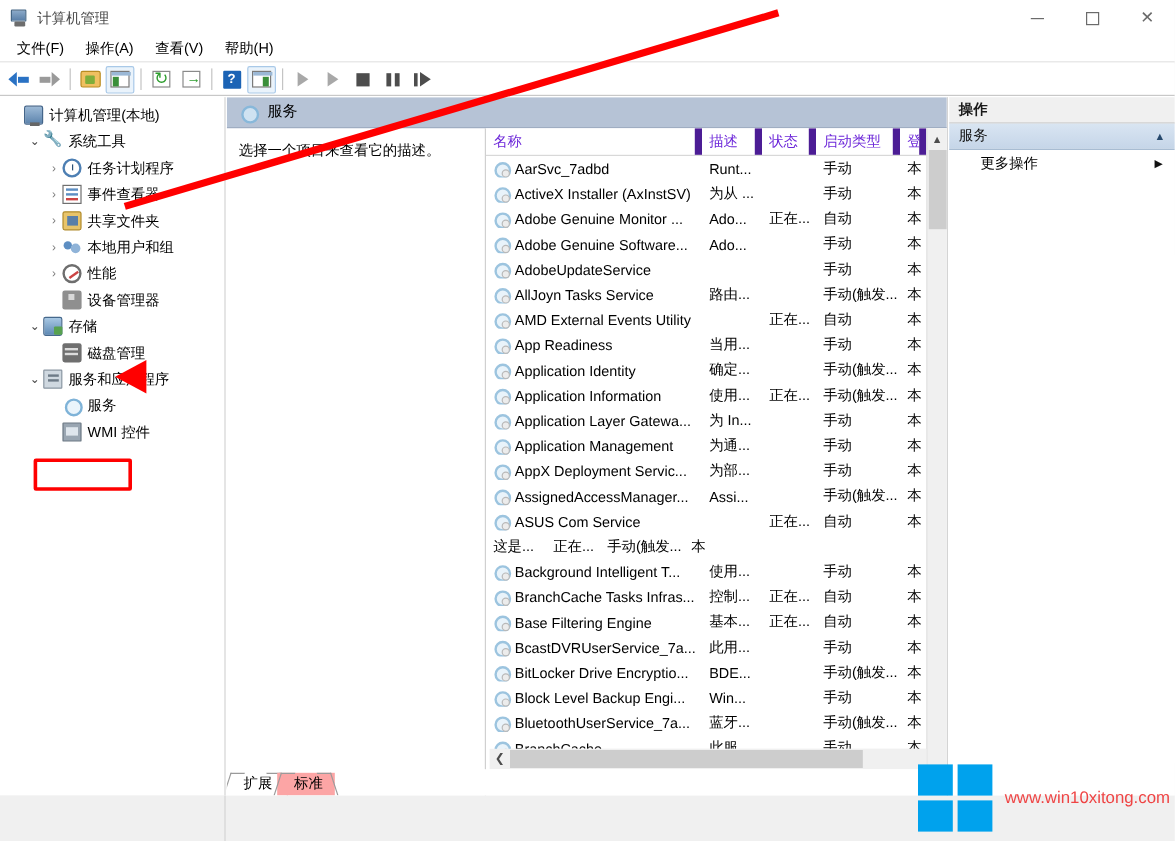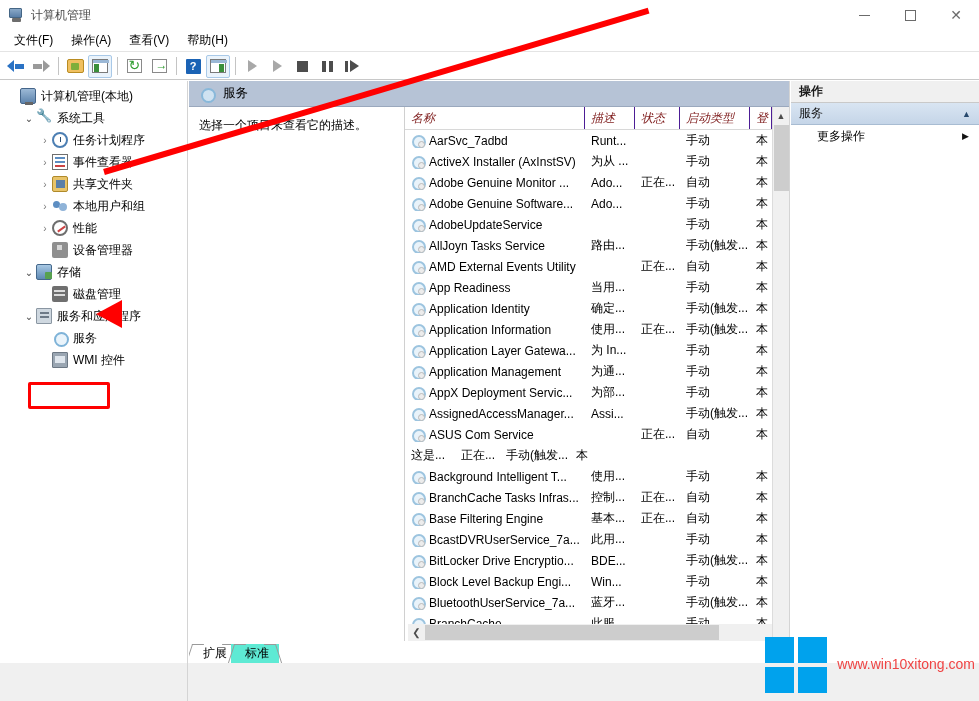"名称" .lv-th { border-right: 1px solid #4c1d95 -> 6px solid #4c1d95; color: #7f1d1d -> #6d28d9; font-style: italic -> none }
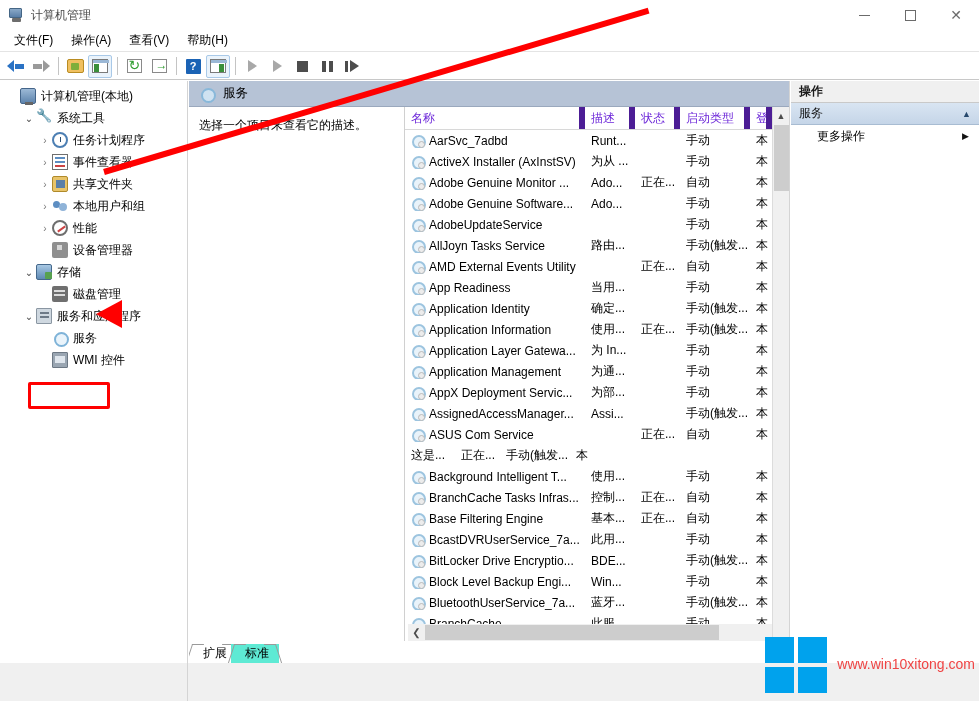"标准" .tab.active { background: #5eead4 -> #fca5a5 }
